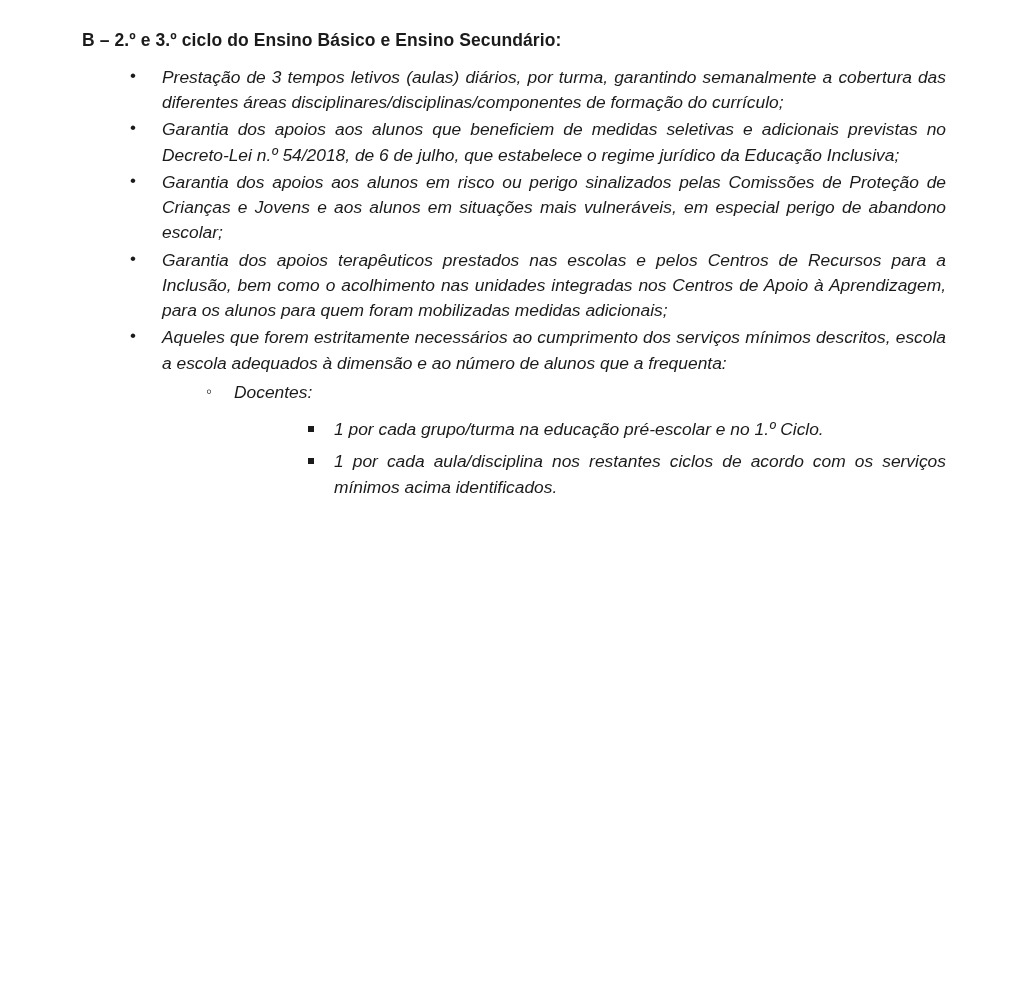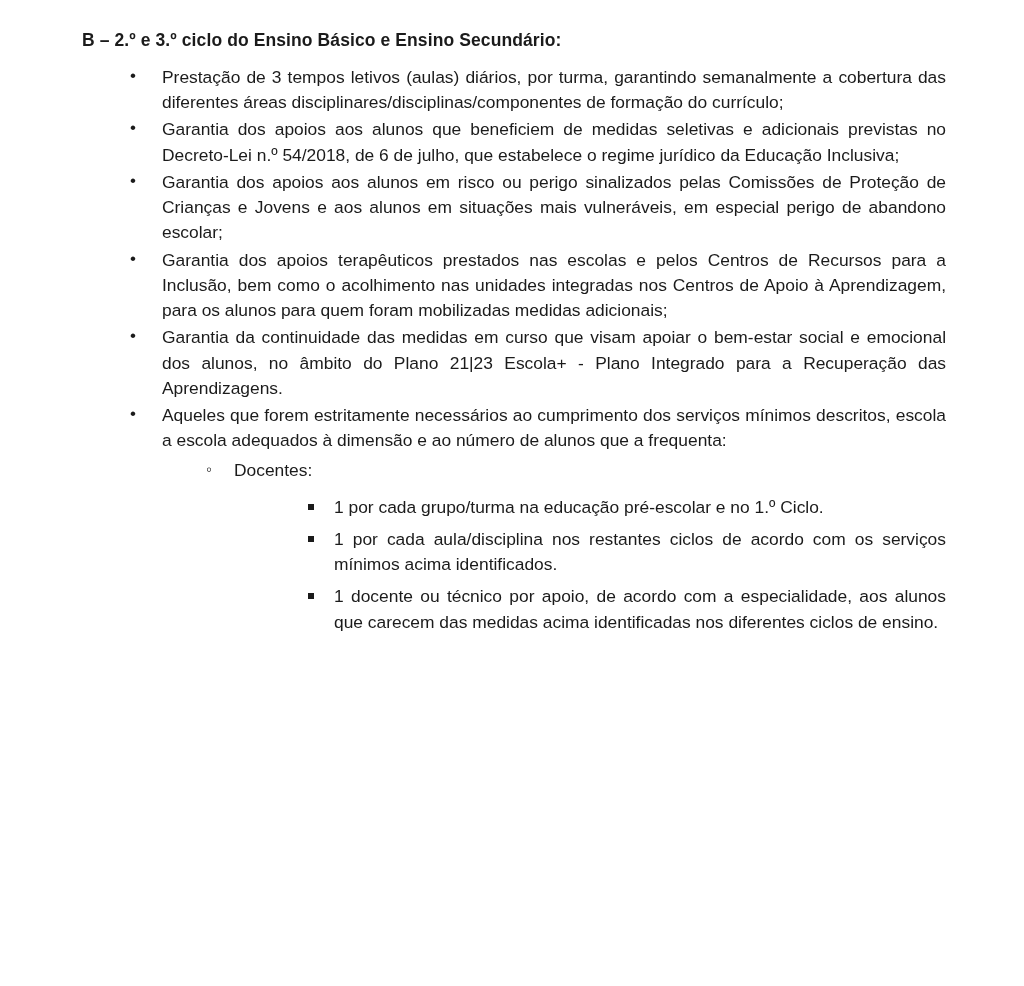"Prestação de 3 tempos letivos" .text-block { font-style: none -> italic }
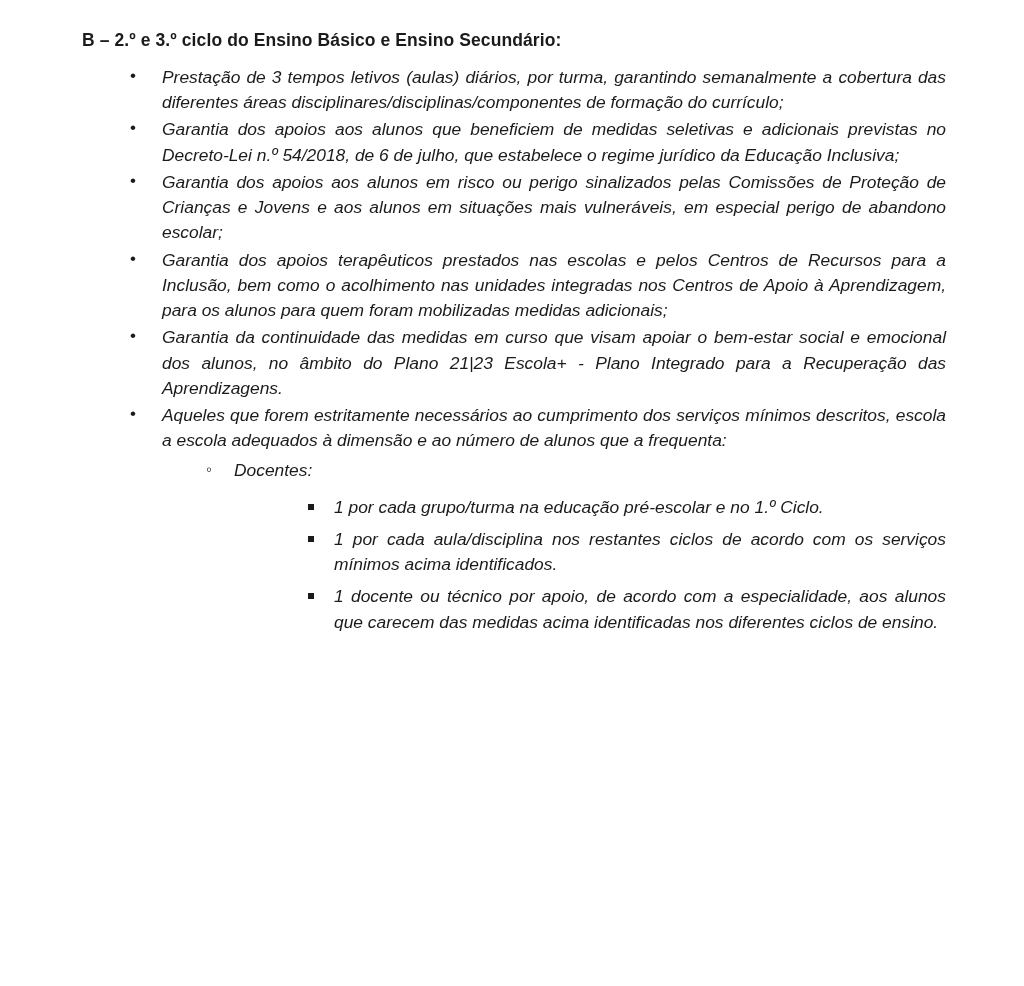"Garantia da continuidade das medidas" li { html: <li> <span>Garantia da continuidade das medidas em curso que visam apoiar o bem-estar social e emocional dos alunos, no âmbito do Plano 21|23 Escola+ - Plano Integrado para a Recuperação das Aprendizagens.</span> </li> -> none }
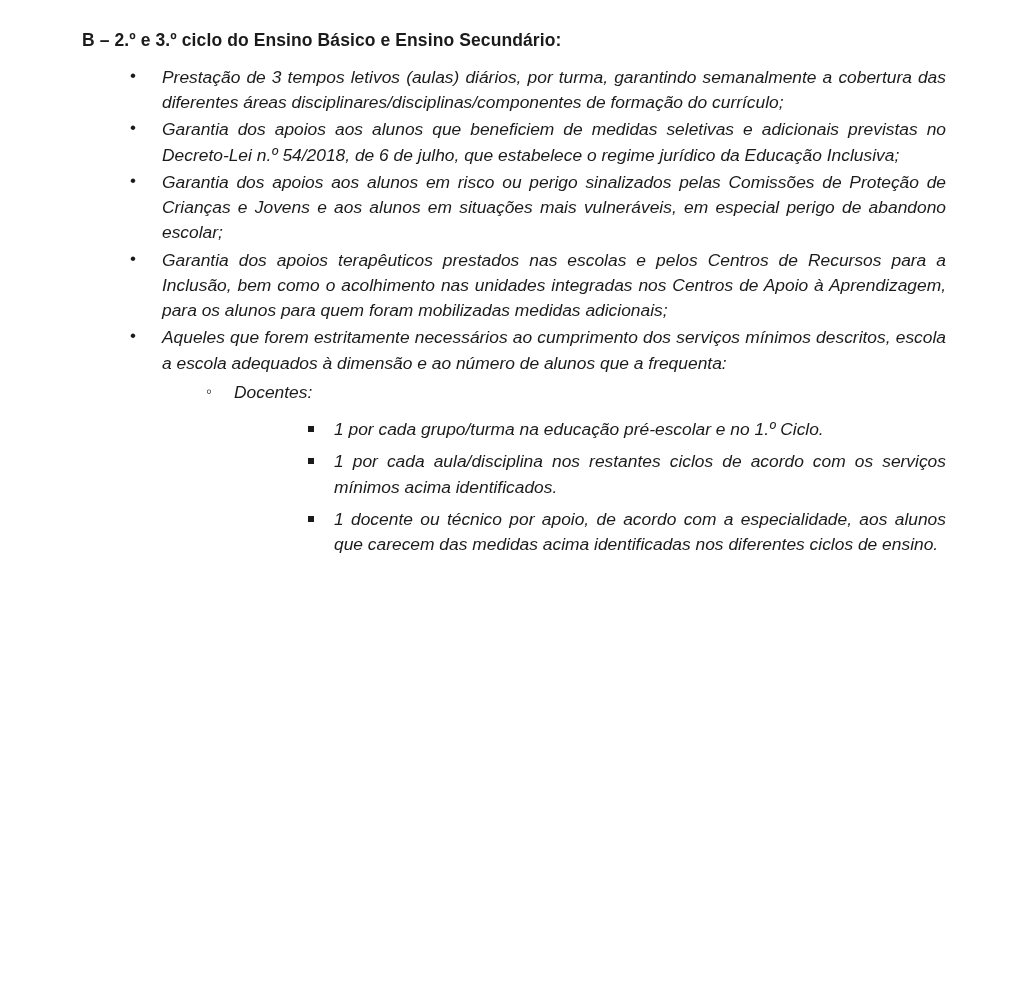"1 docente ou técnico por" li { html: <li> <span>1 docente ou técnico por apoio, de acordo com a especialidade, aos alunos que carecem das medidas acima identificadas nos diferentes ciclos de ensino.</span> </li> -> none }
